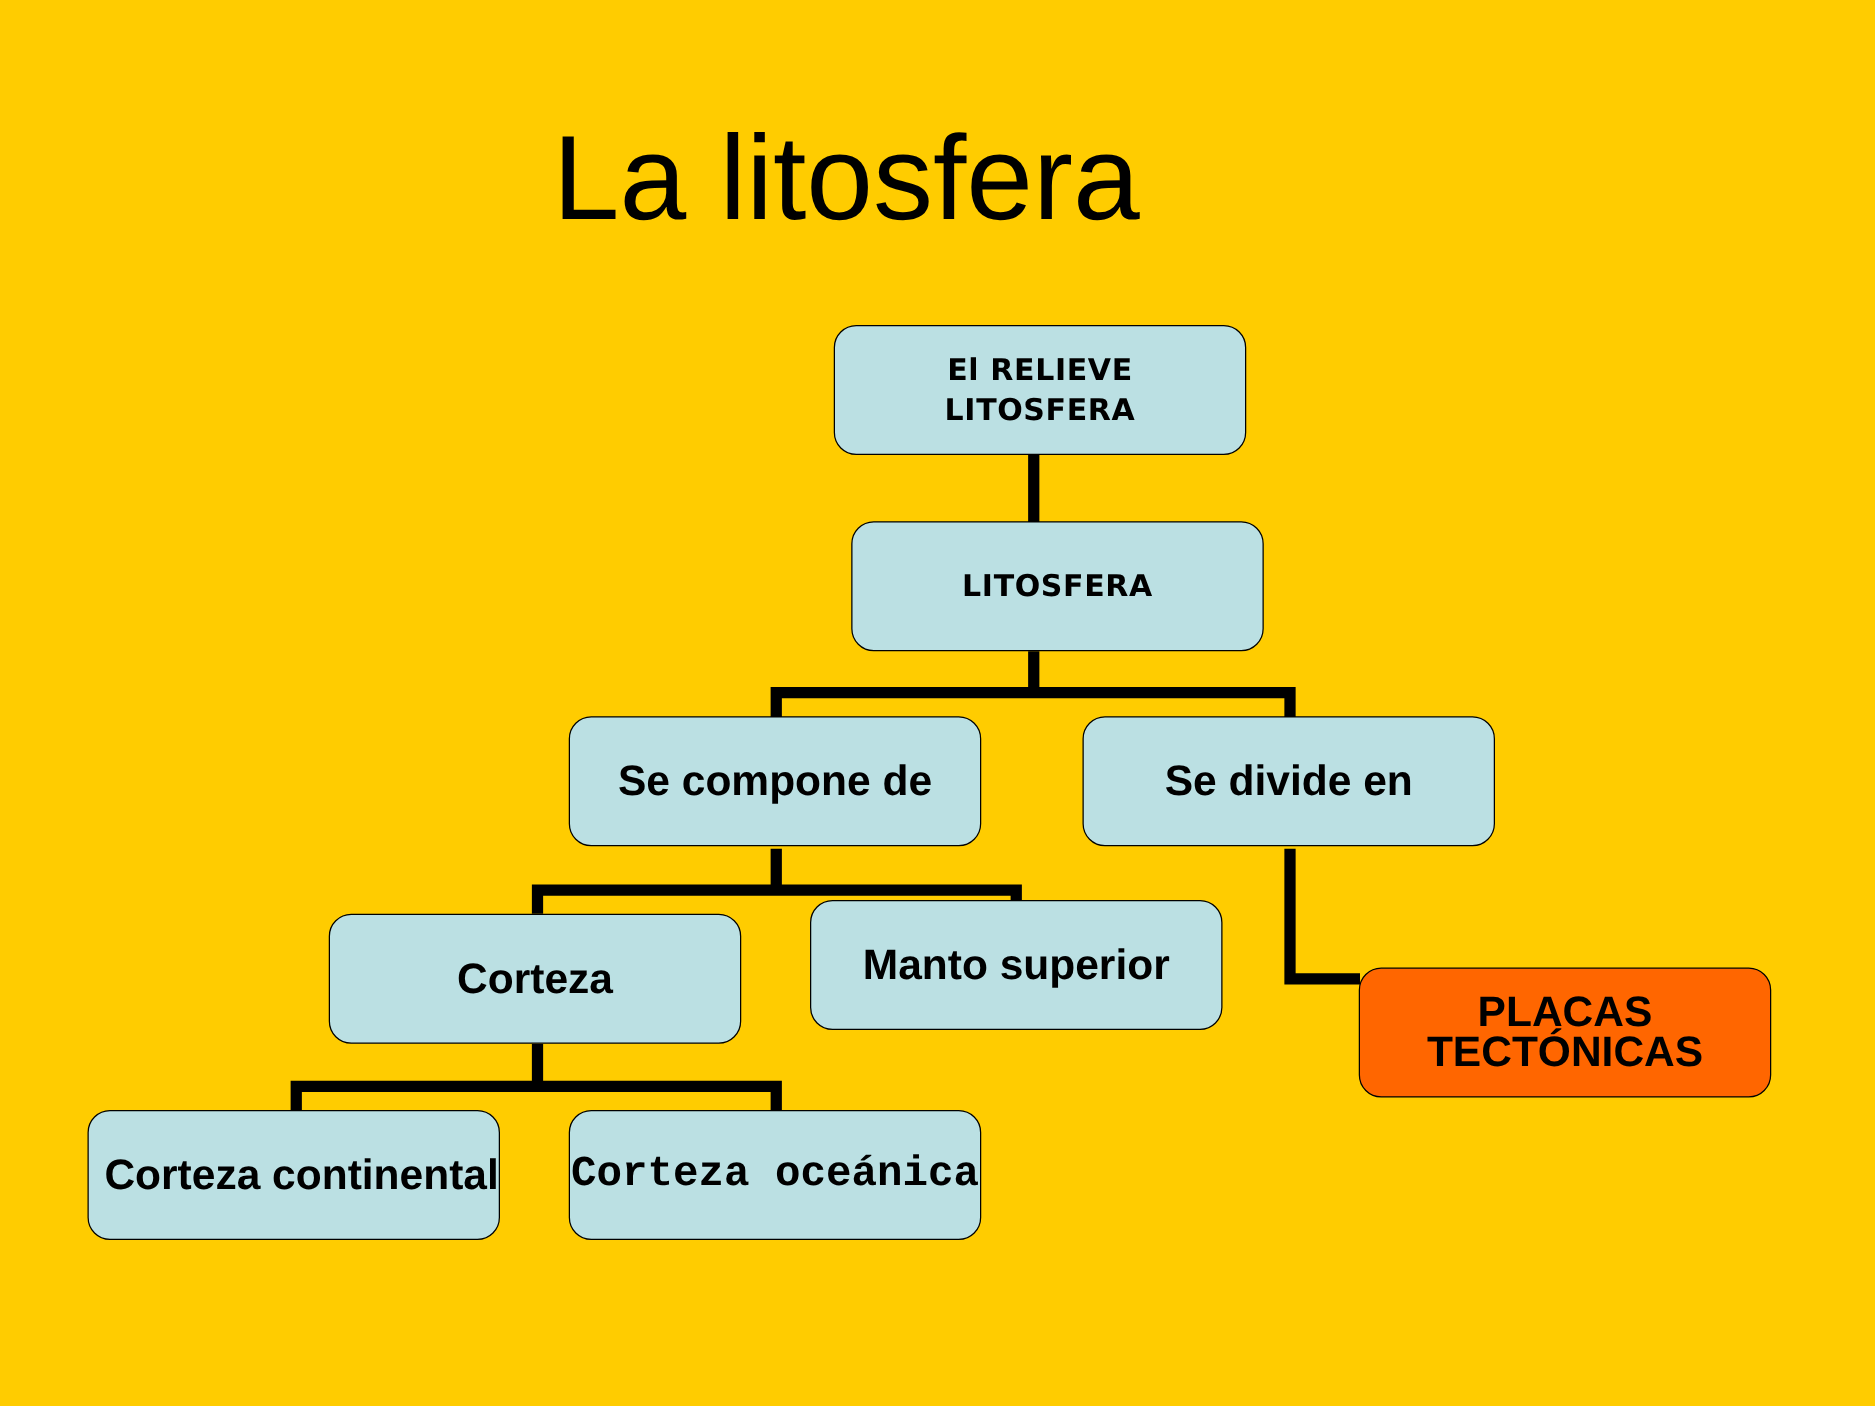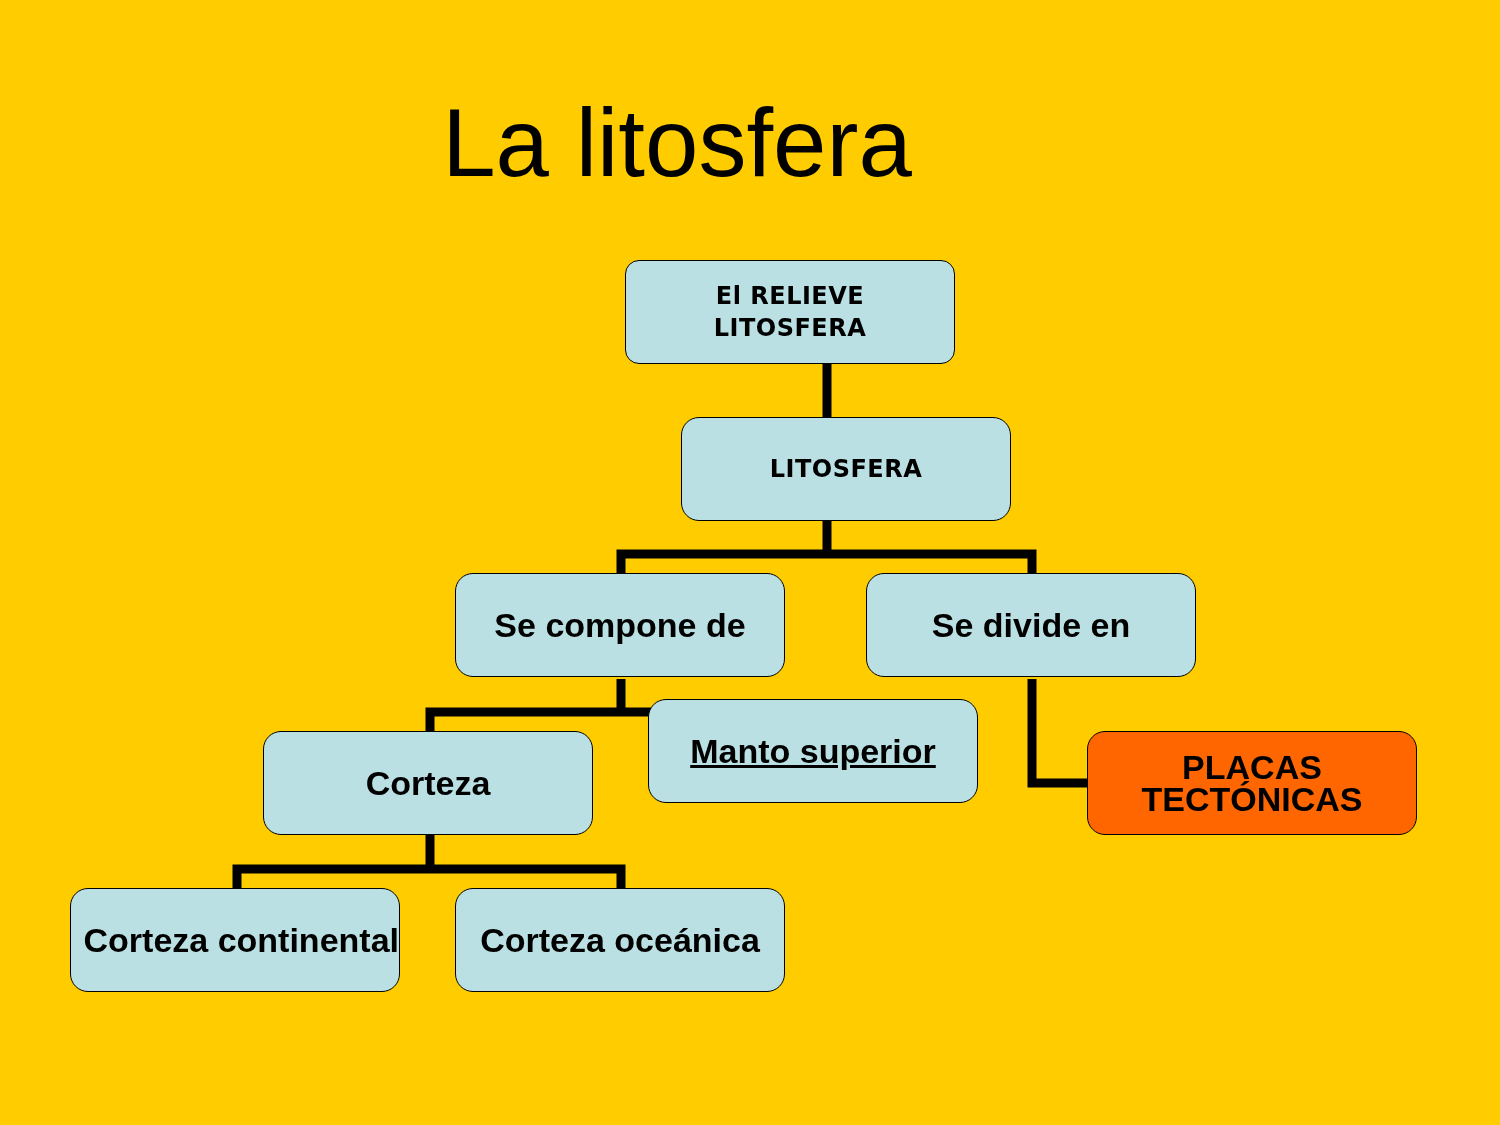"El RELIEVE" div.node { border-radius: 14px -> none; left: 625px -> 667px }
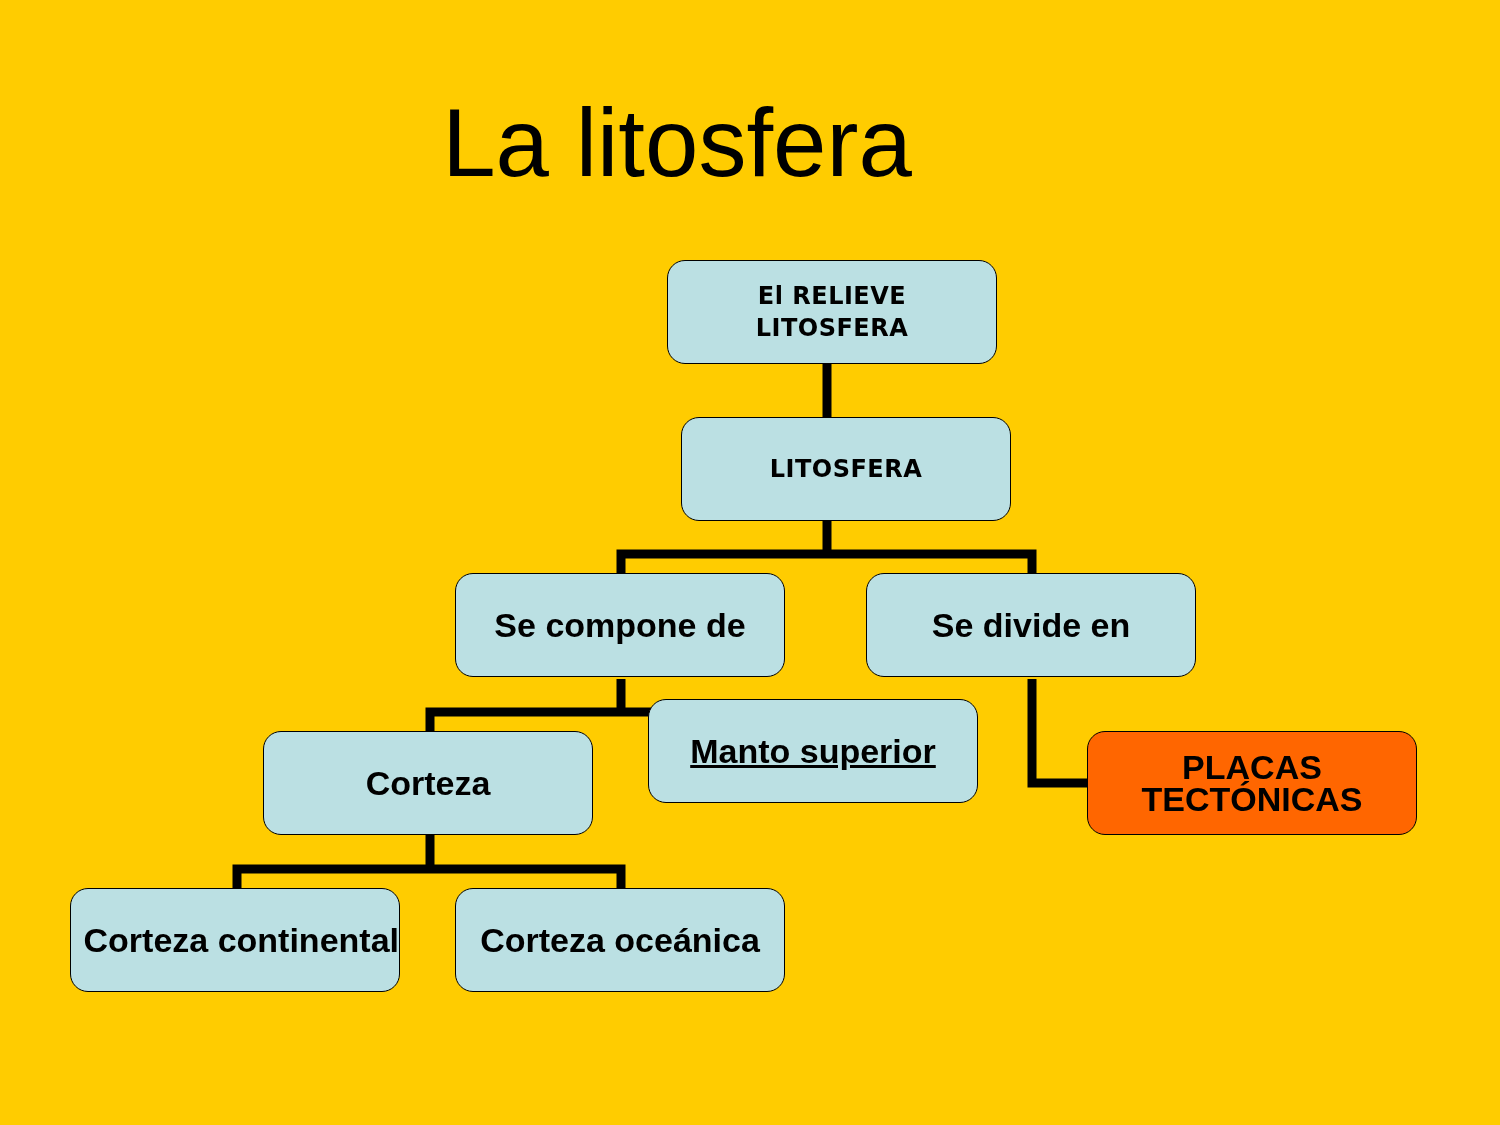"Manto superior" div.node { text-decoration: underline -> none; top: 699px -> 720px }
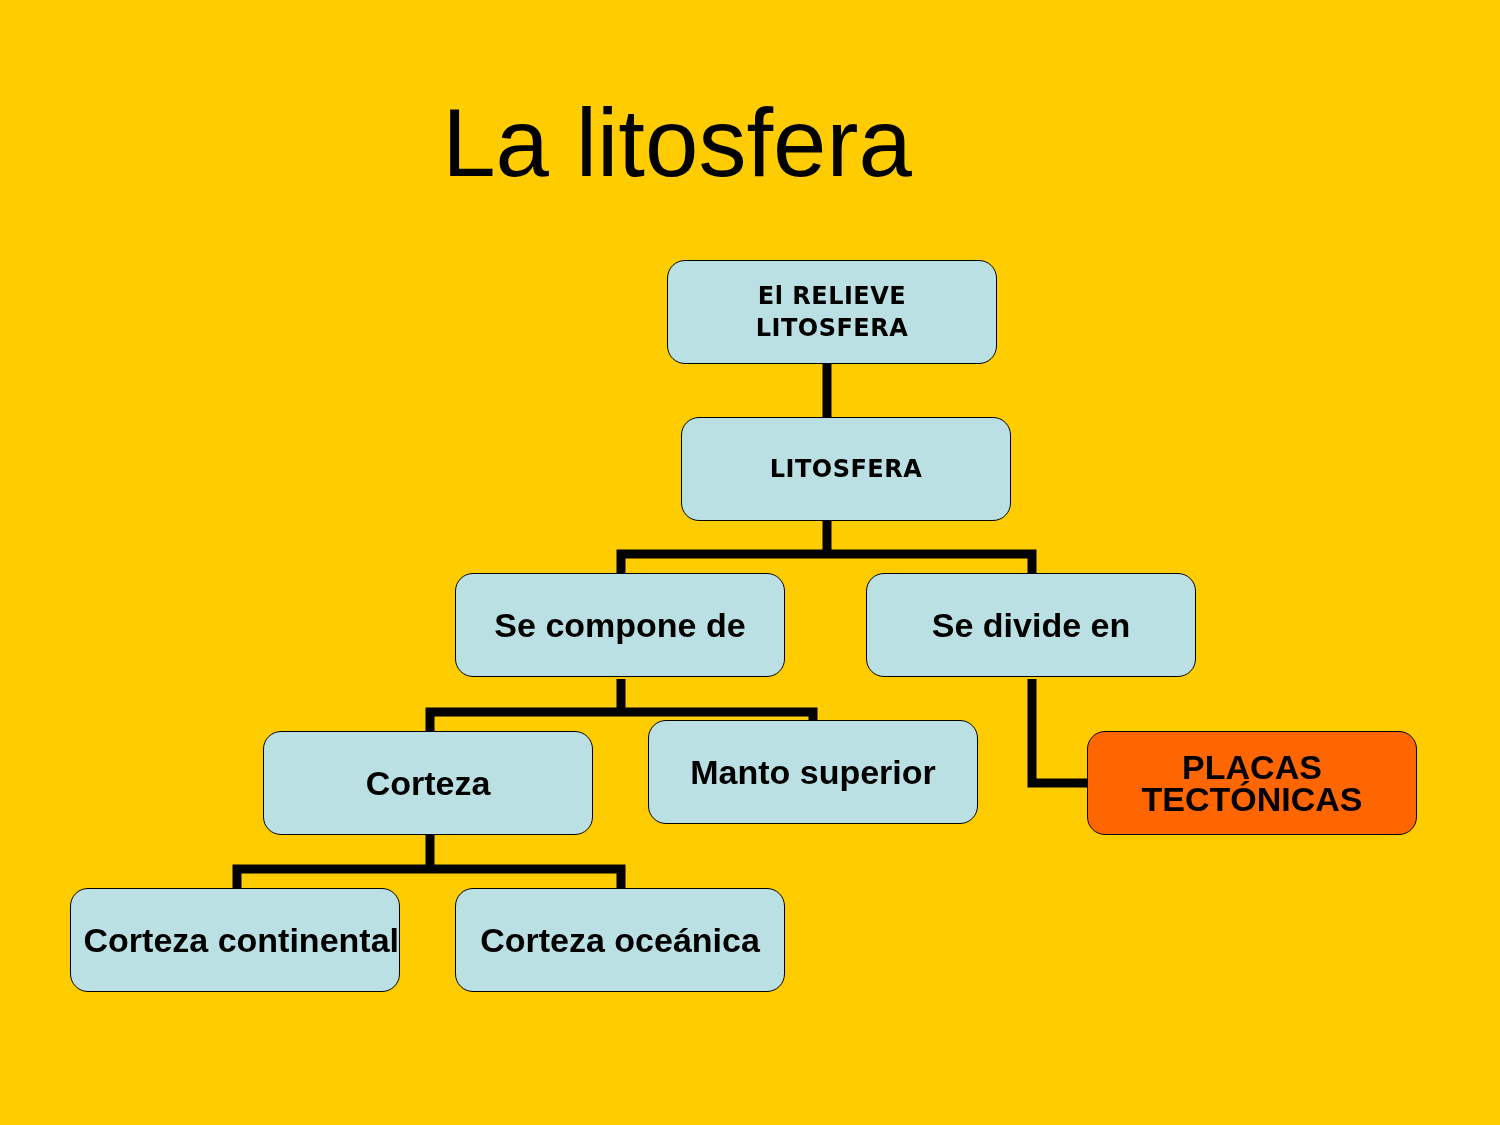"PLACAS TECTÓNICAS" .node.accent { margin-top: none -> 43px }
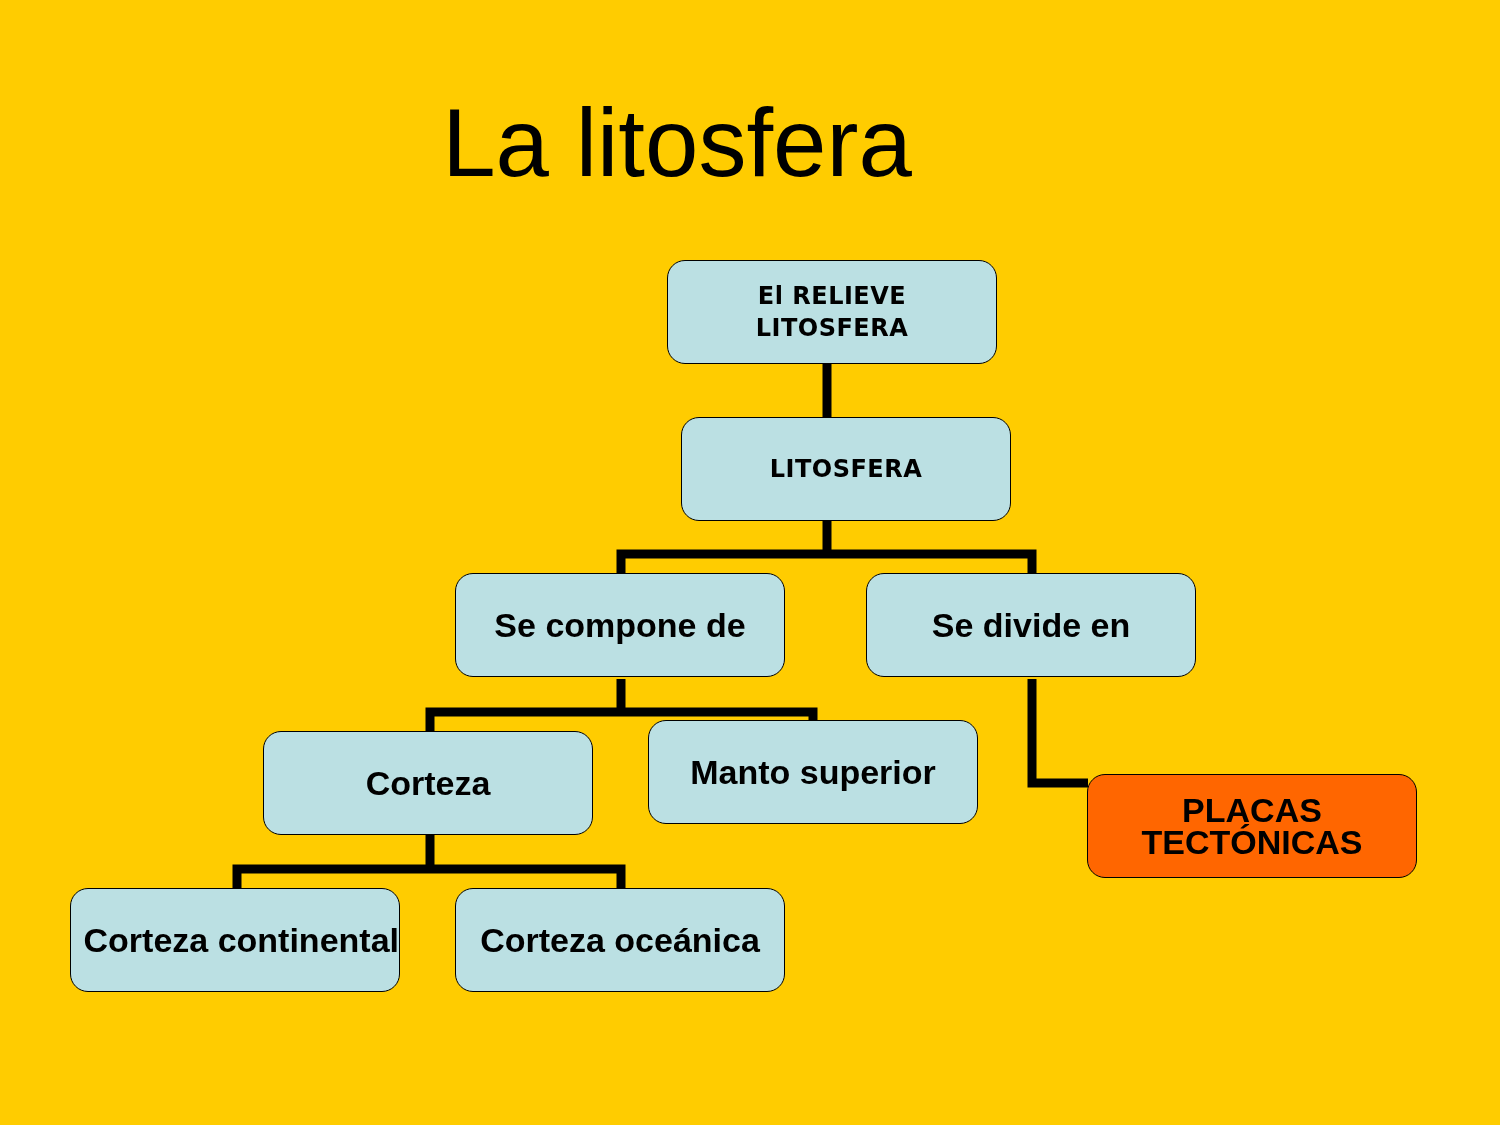"Corteza oceánica" div.node { font-family: none -> Liberation Mono, monospace }
